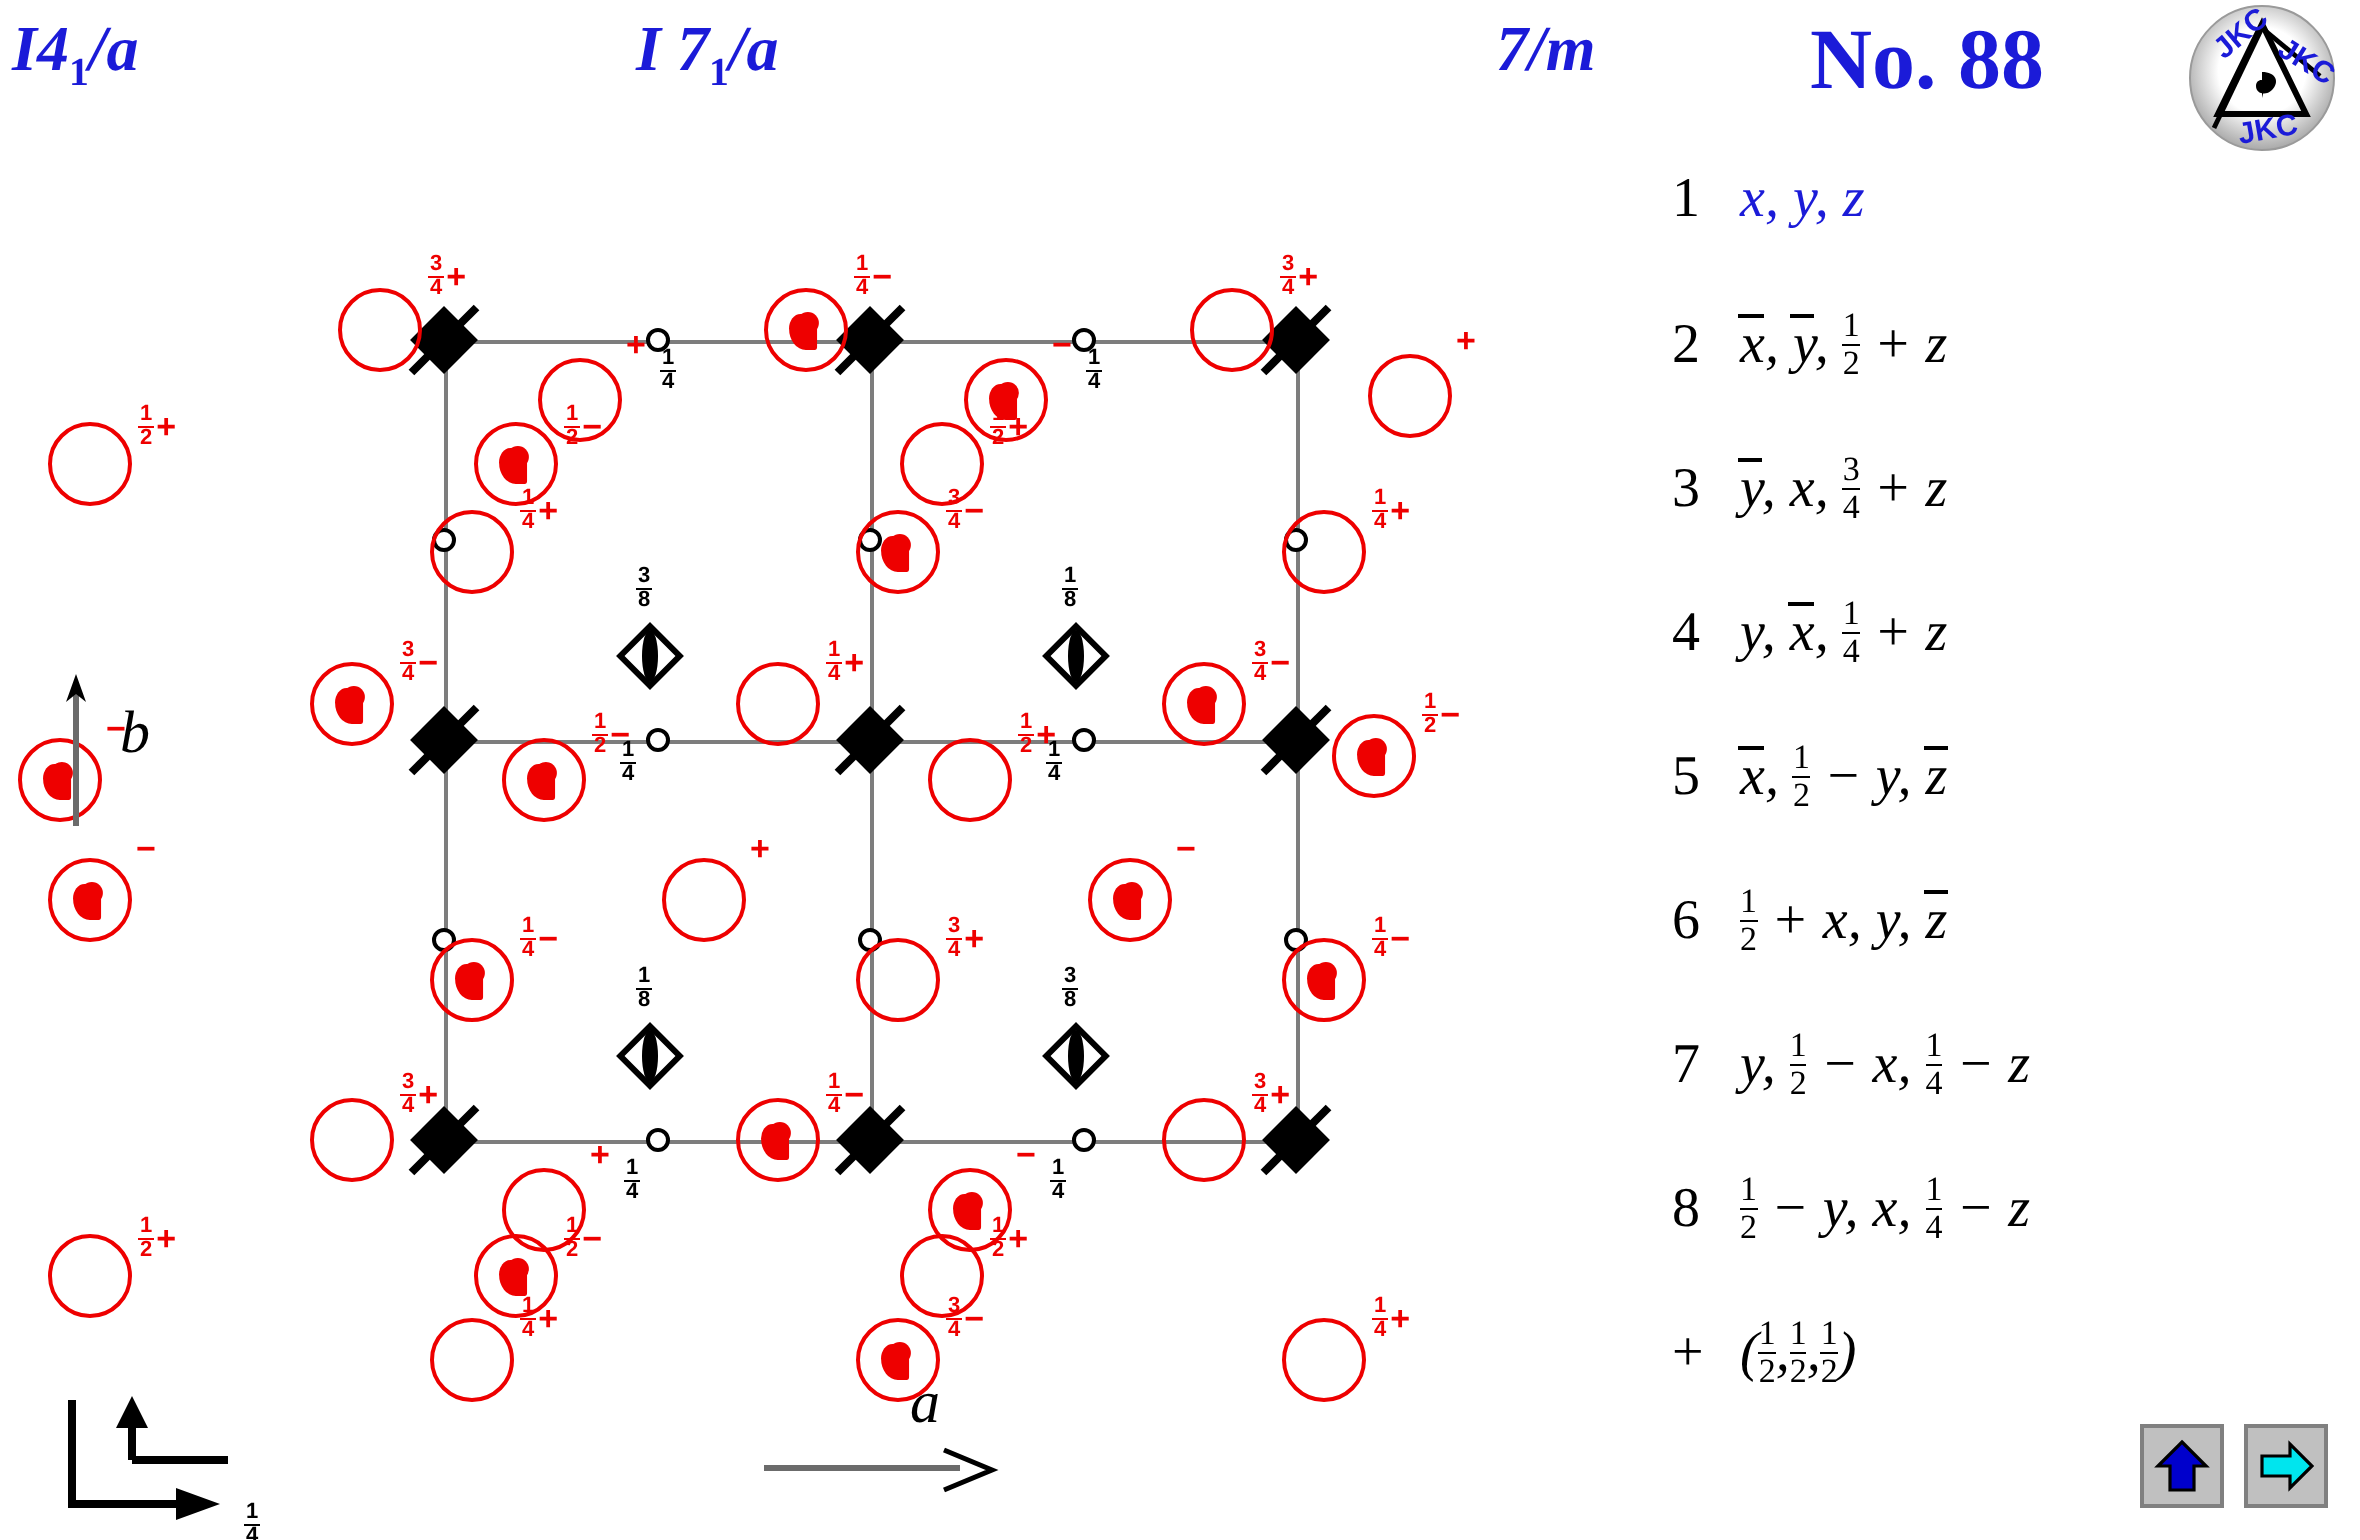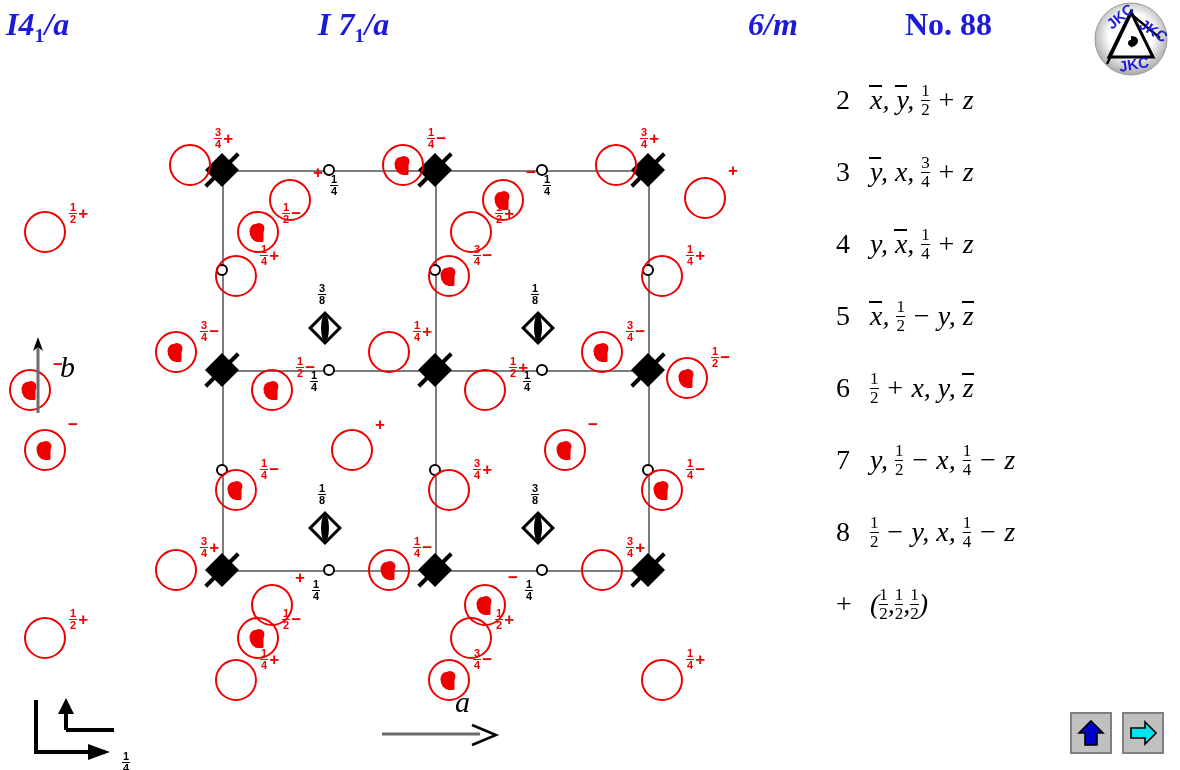"6/m" div.hdr { text: 6/m -> 7/m }
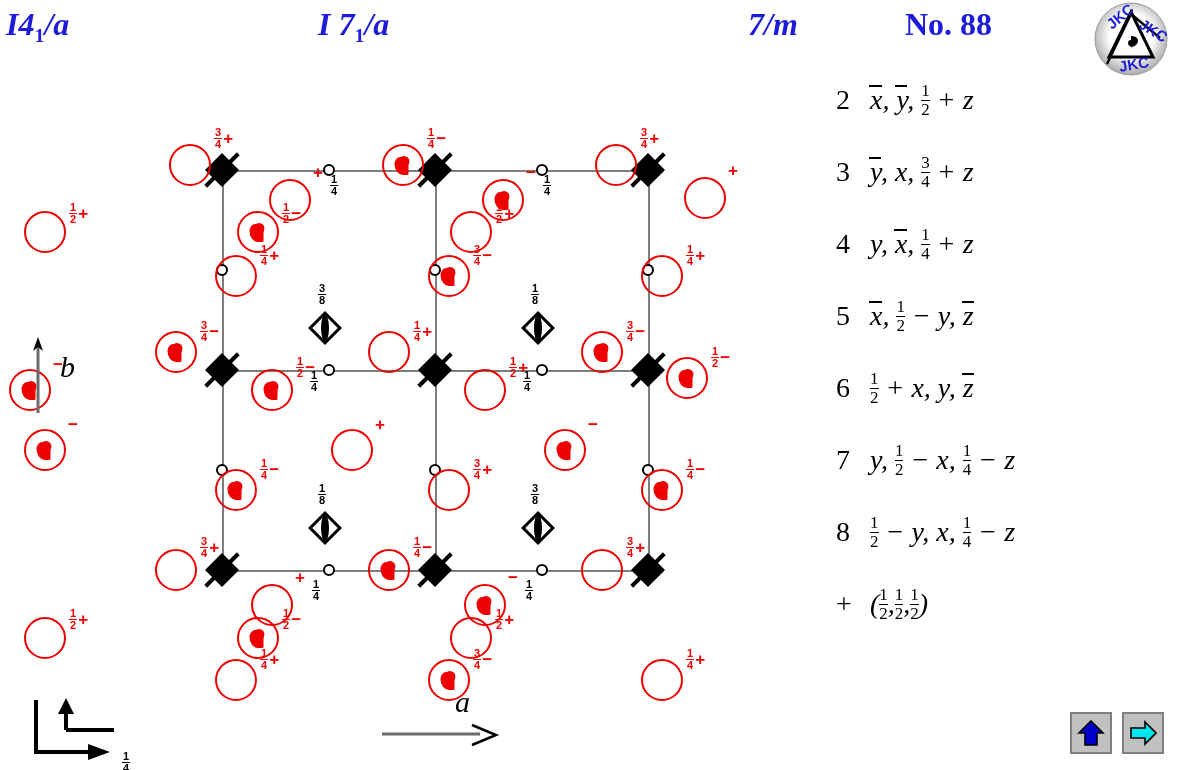"No. 88" #hdr-no { font-size: 32px -> 43px }
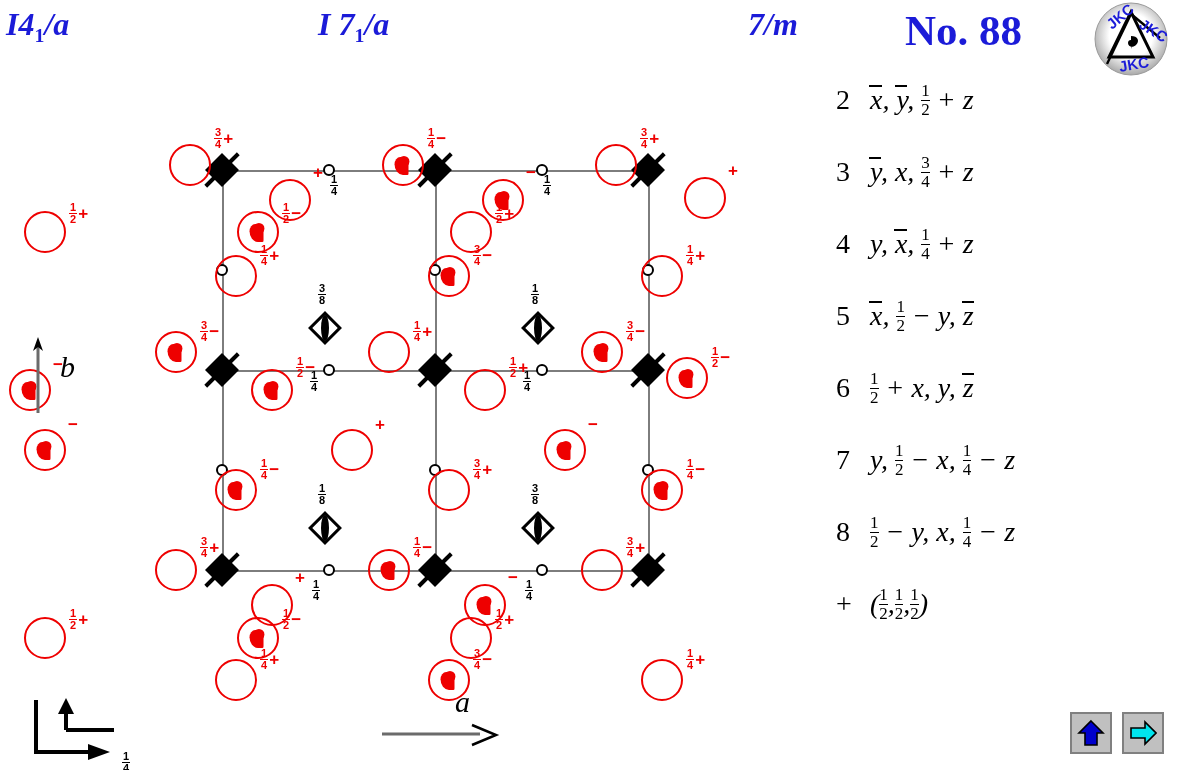"1 x, y, z" div.op { html: none -> <div><span>1</span><span><span>x</span><span>, </span><span>y</span><span>, </span><span>z</span></span></div> }
